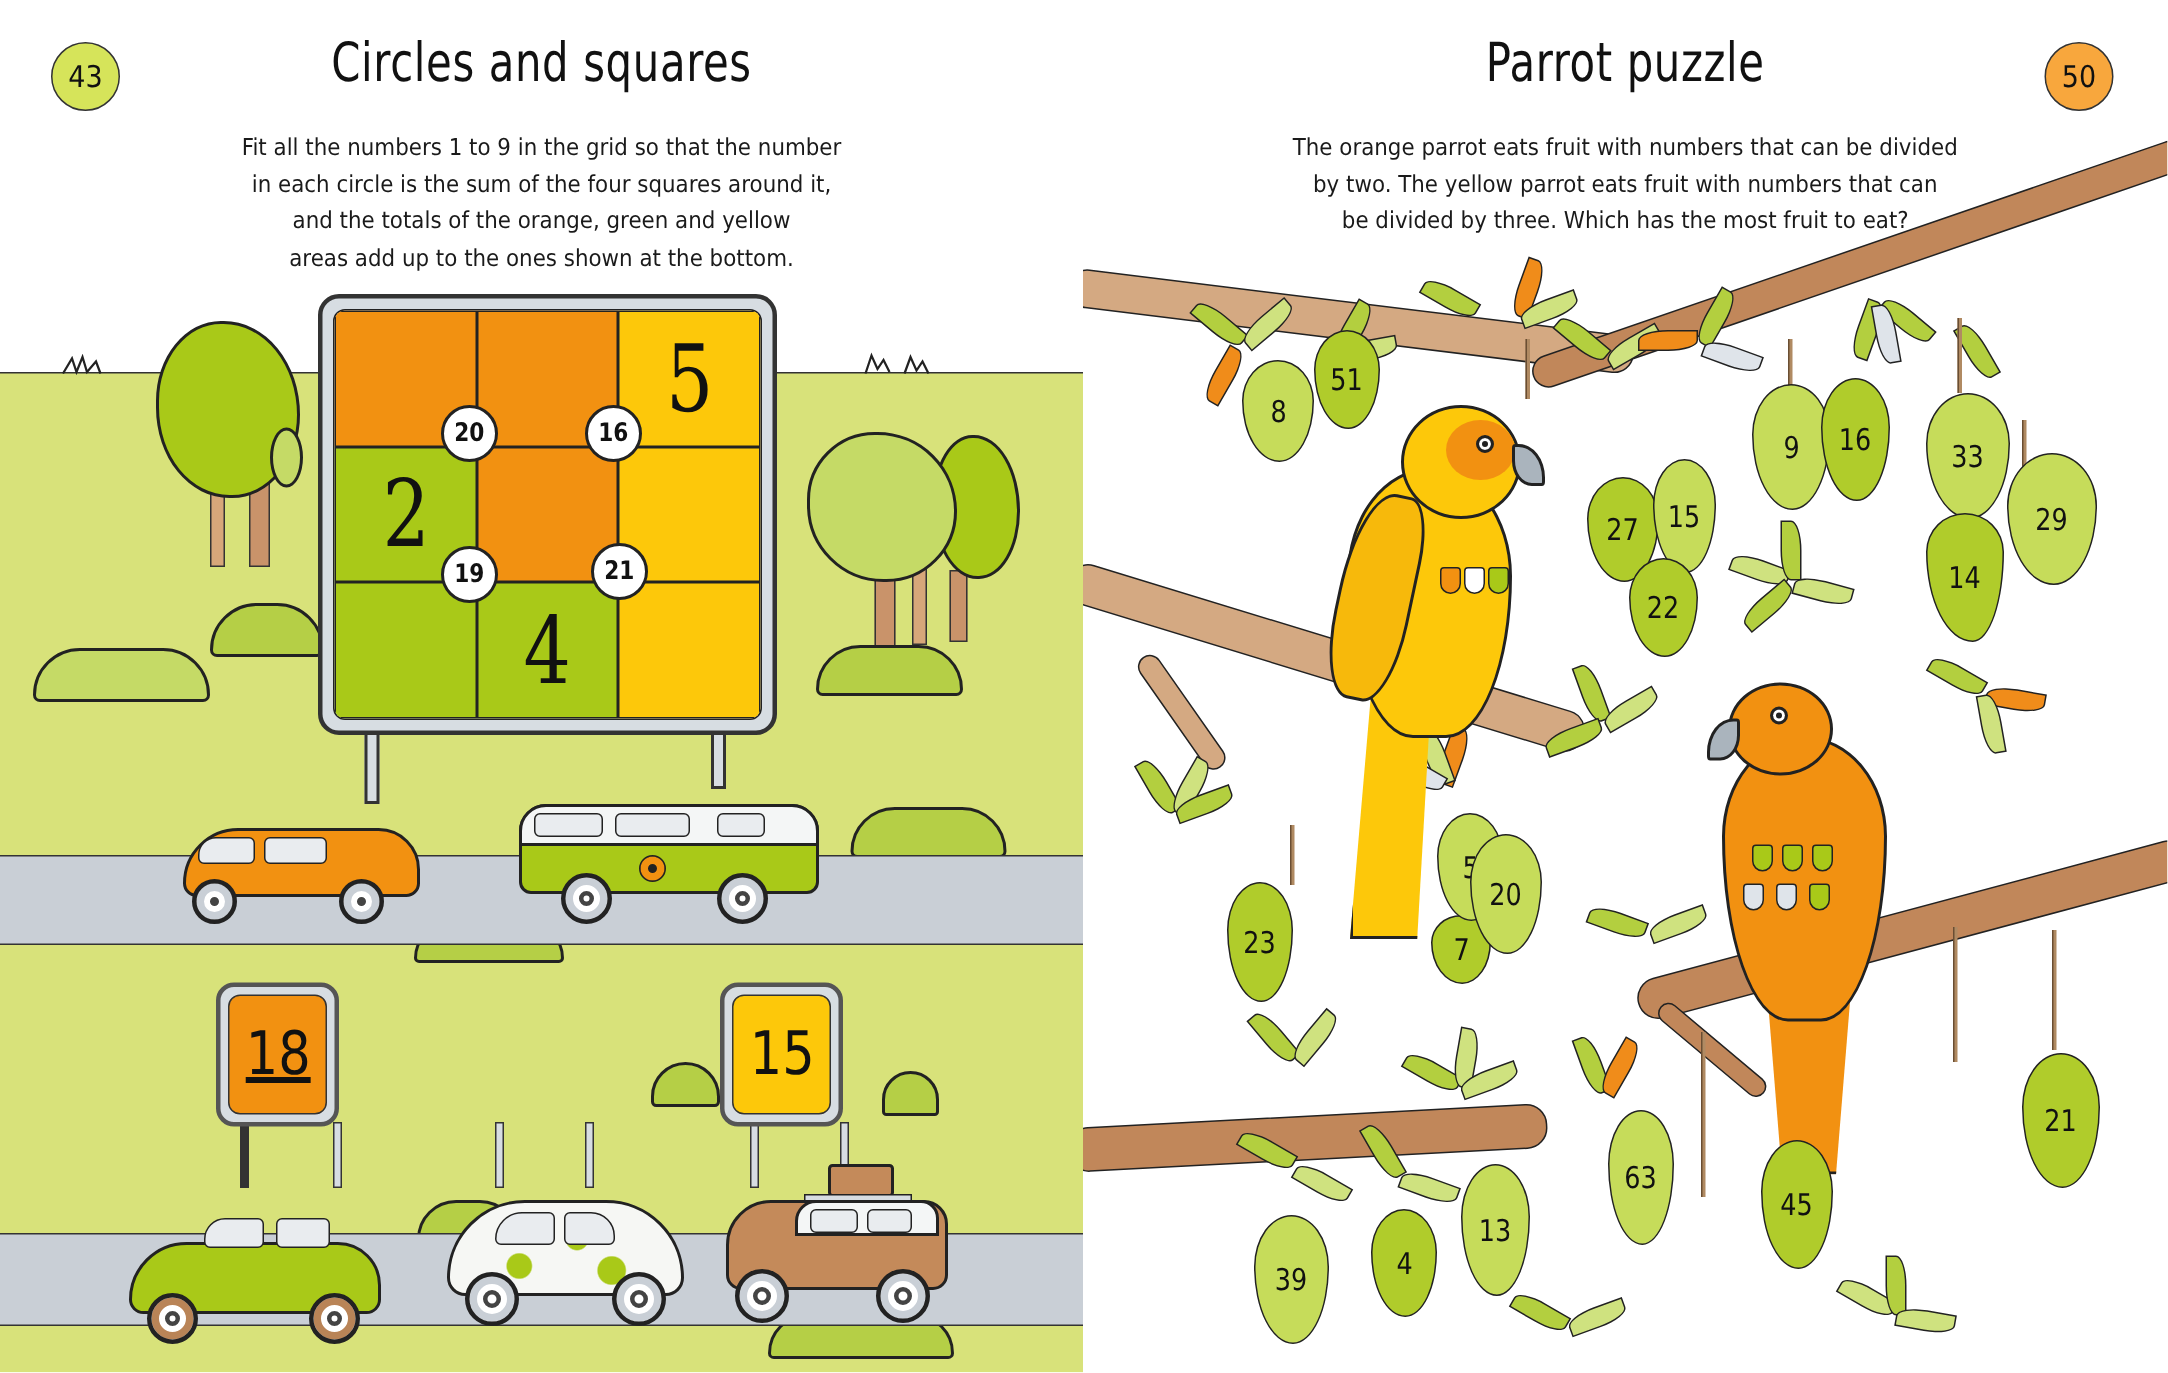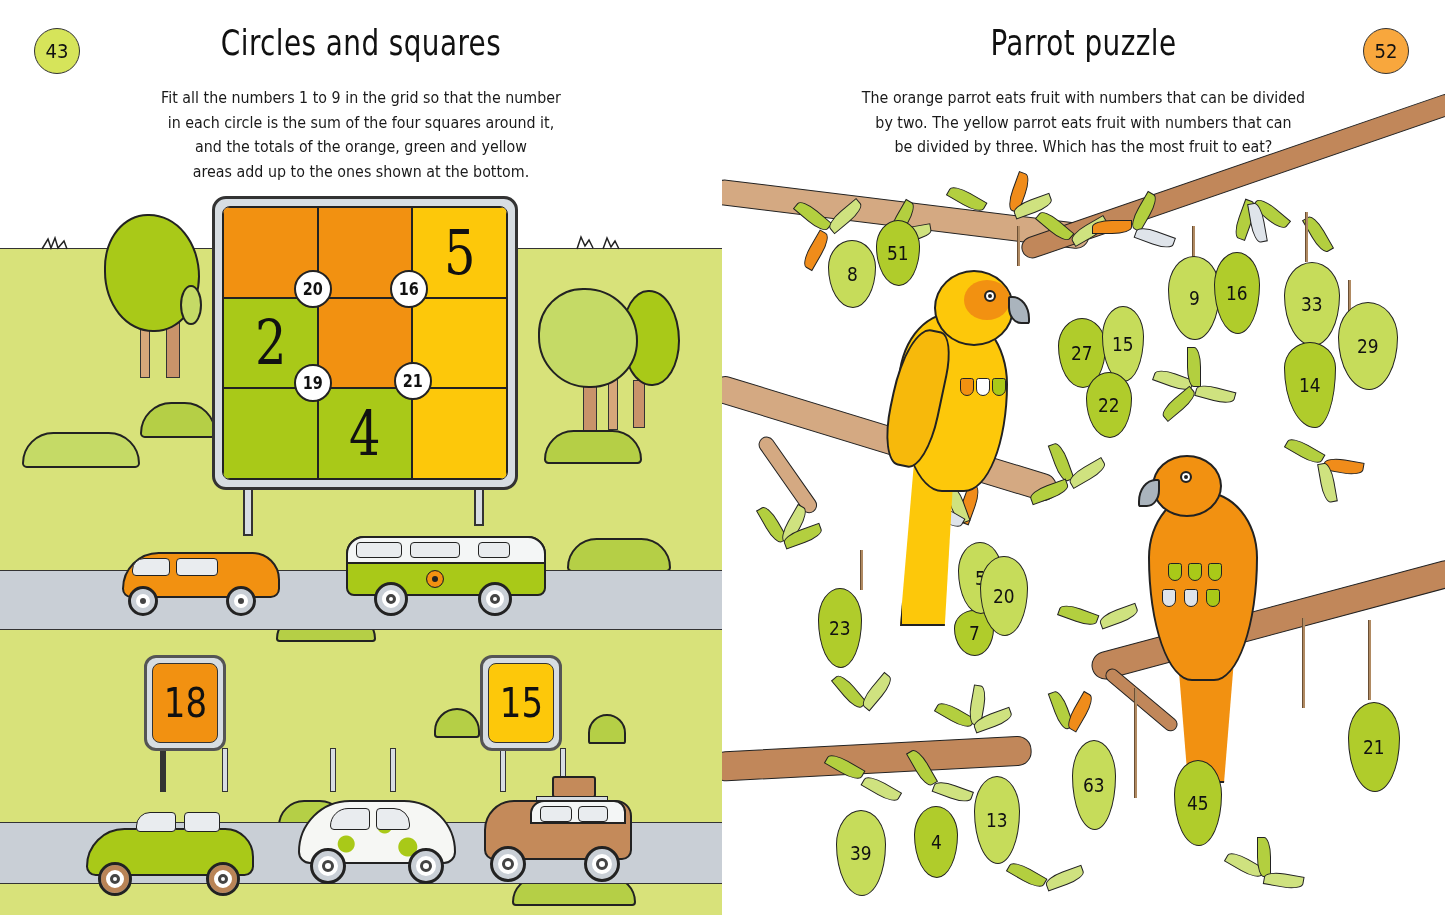"52" div.page-num { text: 52 -> 50 }
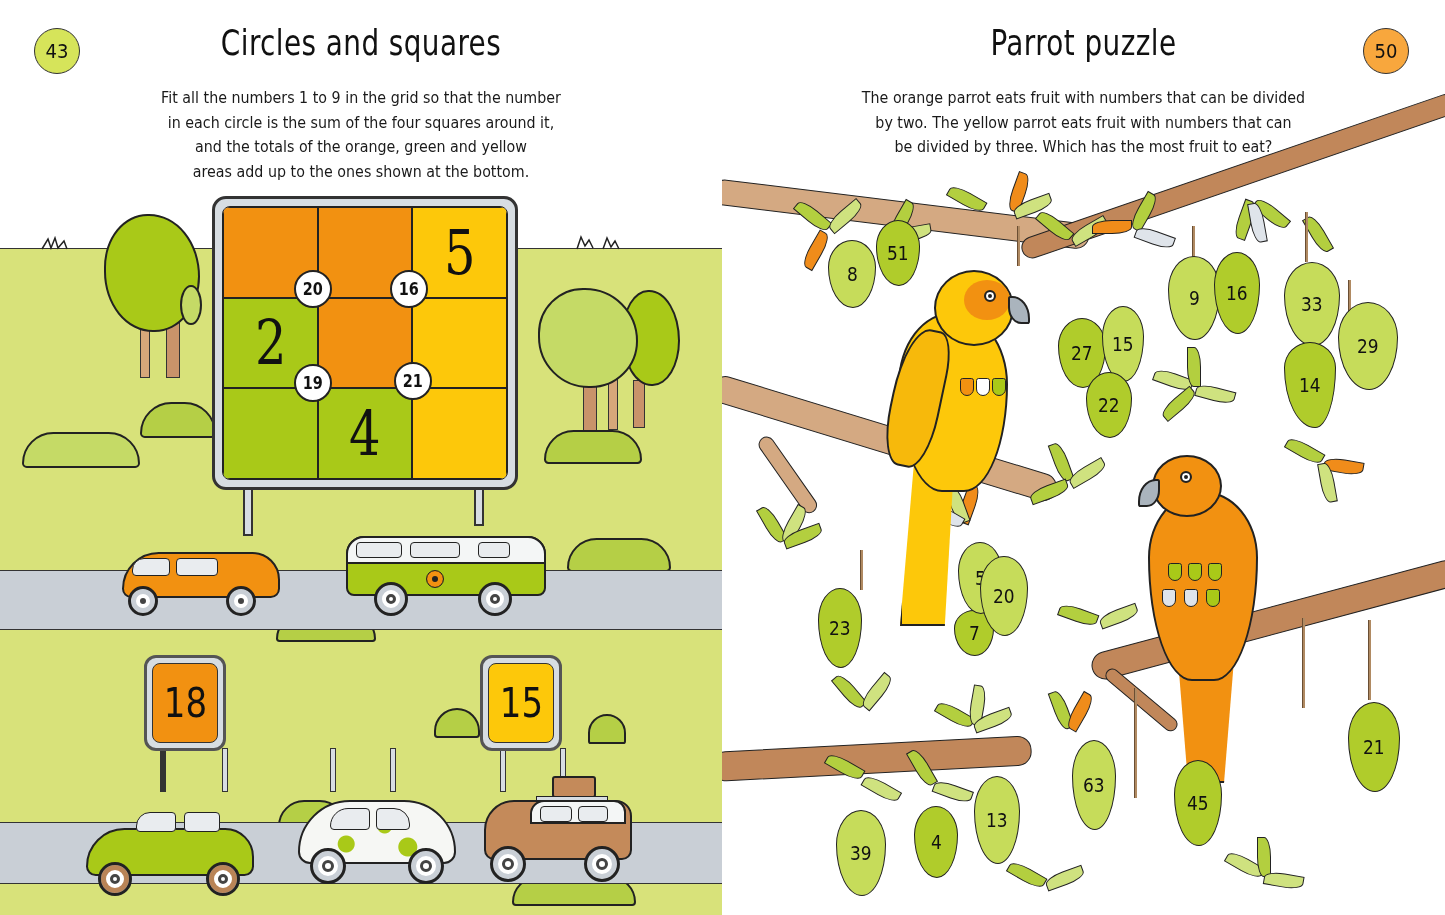"18" div.total-sign { text-decoration: none -> underline }
